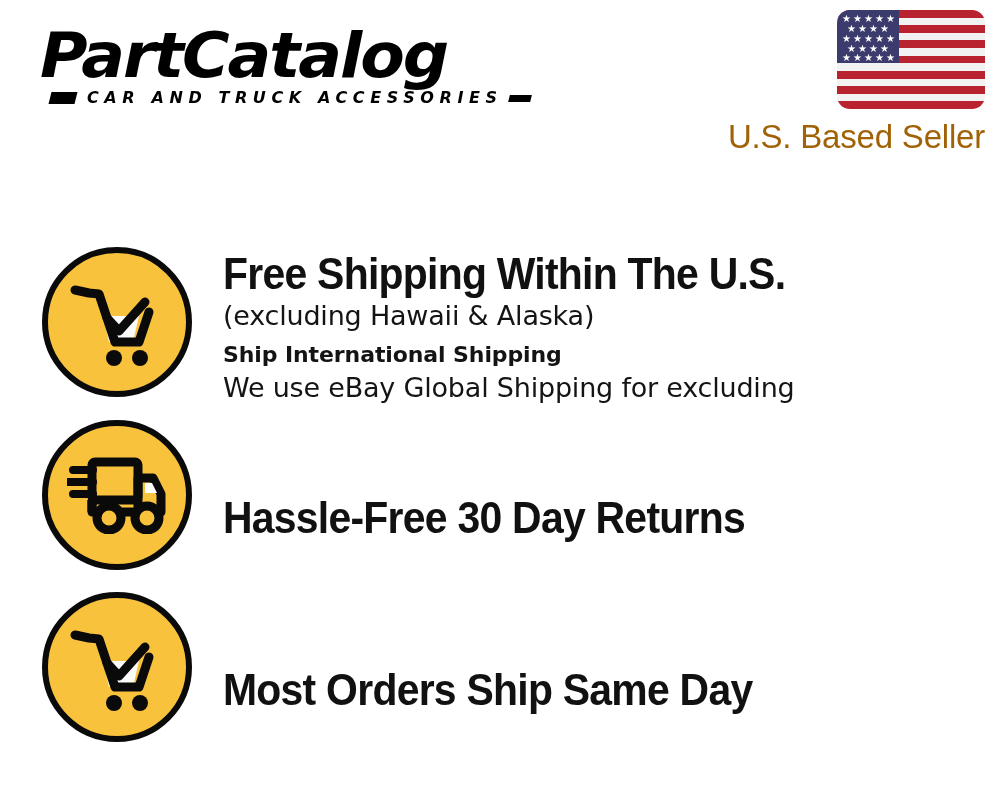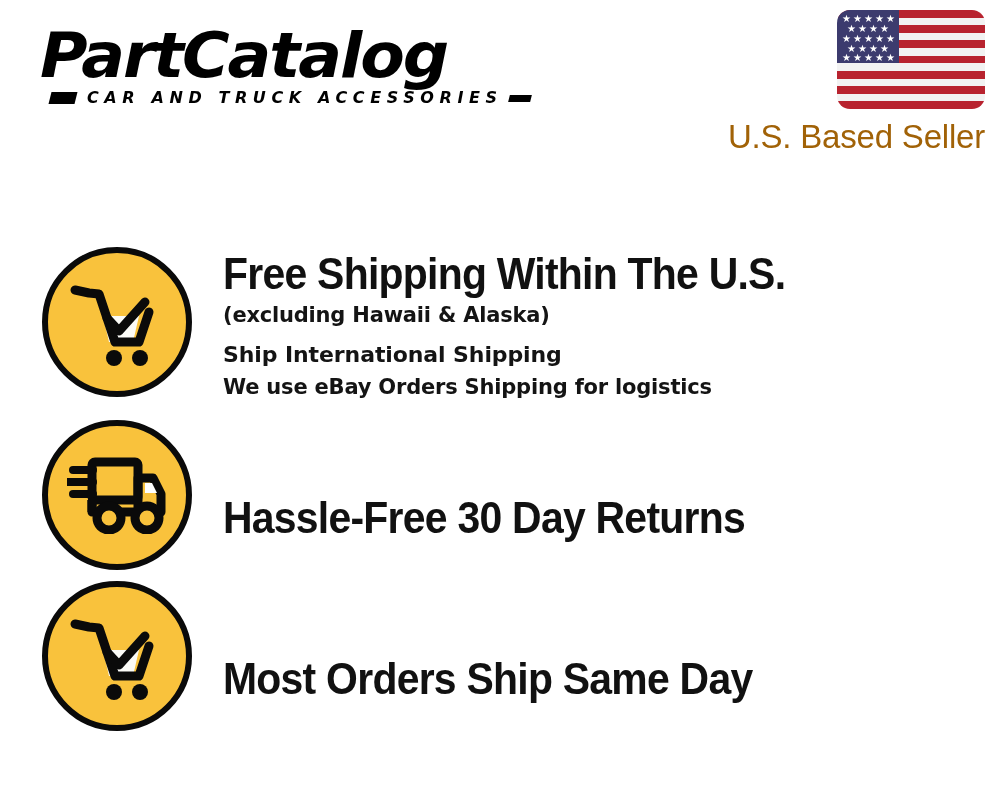"(excluding Hawaii & Alaska)" .benefit-sub { font-size: 21px -> 27px; font-weight: 700 -> 400 }
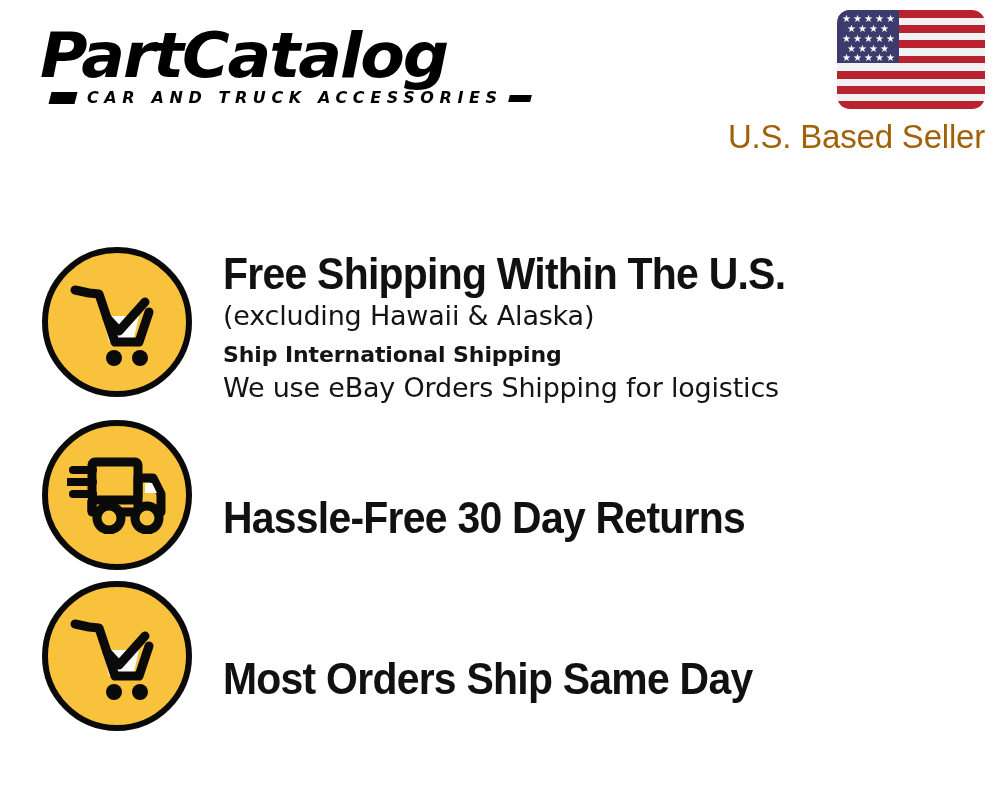"We use eBay Orders Shipping" div.benefit-sub { text: Orders Shipping for logistics -> Global Shipping for excluding }
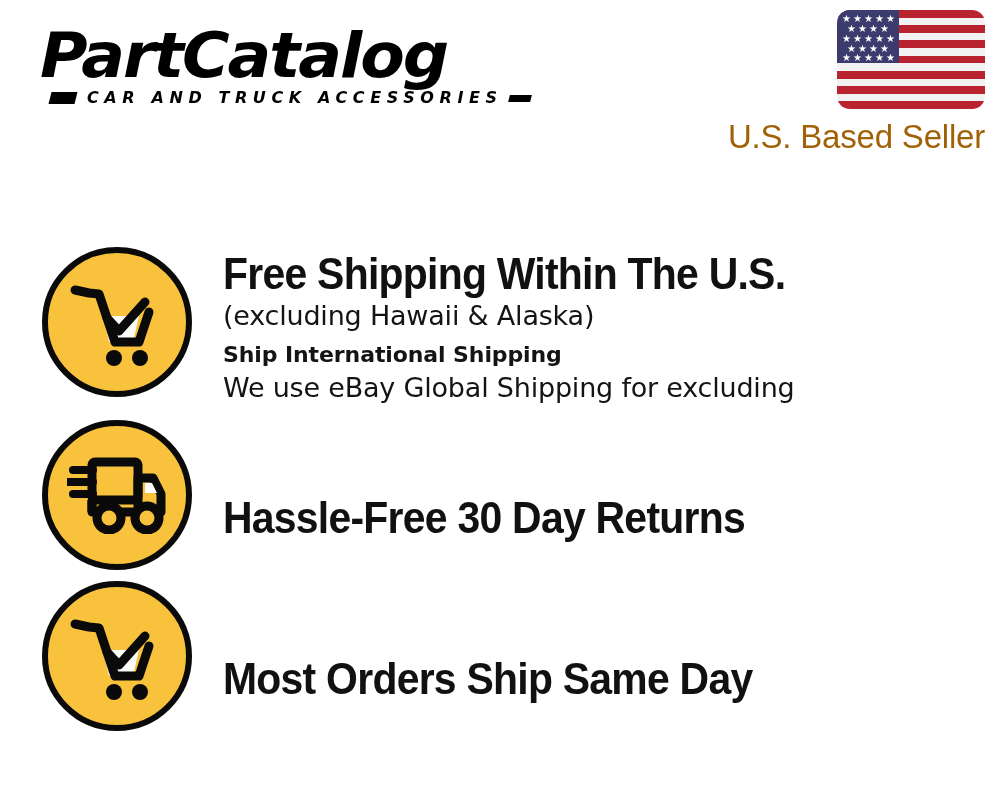"Most Orders Ship Same Day" .benefit-row.row-3 { top: 346px -> 357px }
